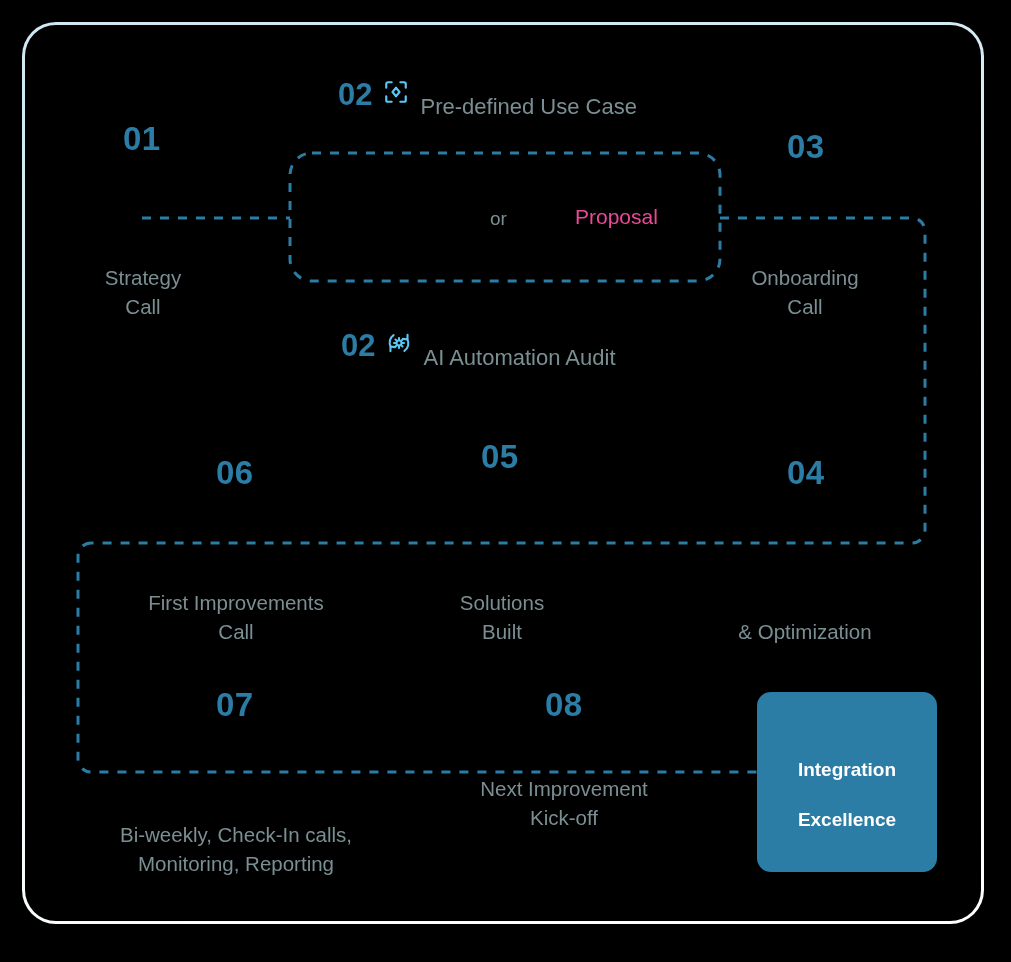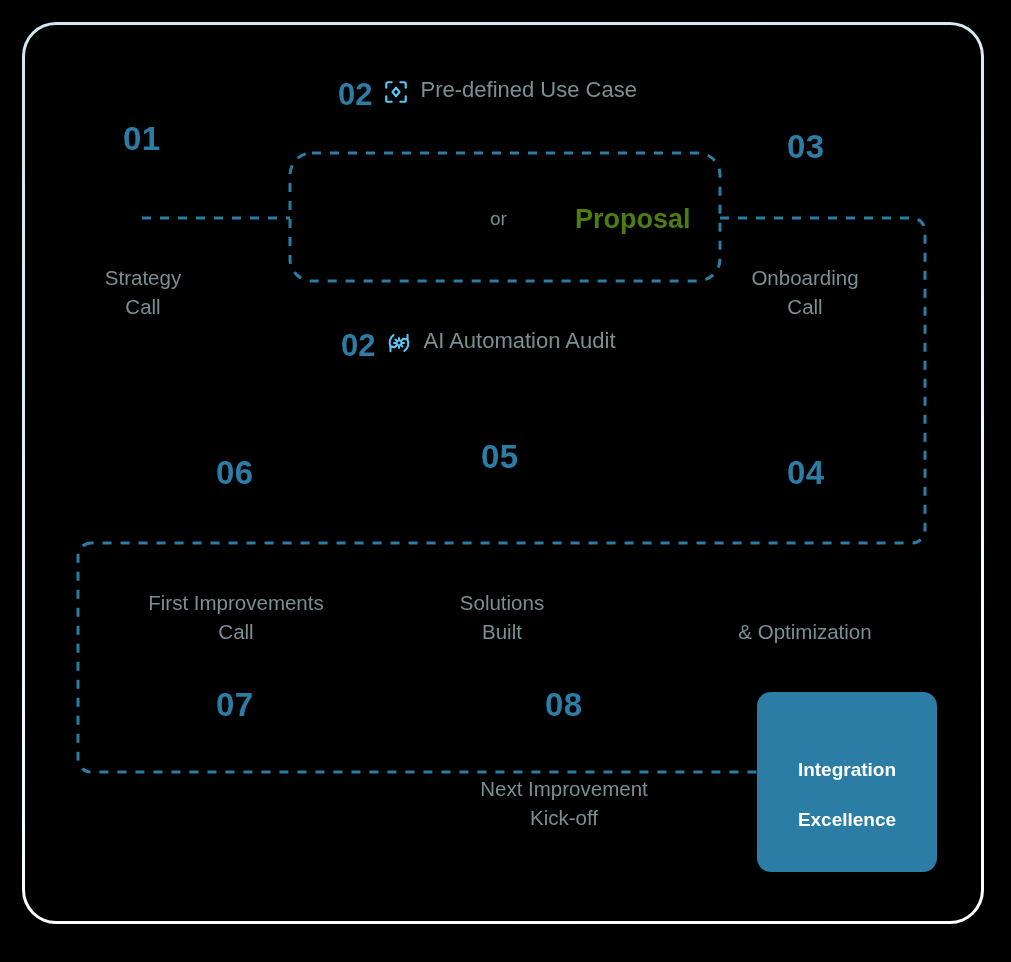"Pre-defined Use Case" .hdr .hdr-text { margin-top: none -> 17px }
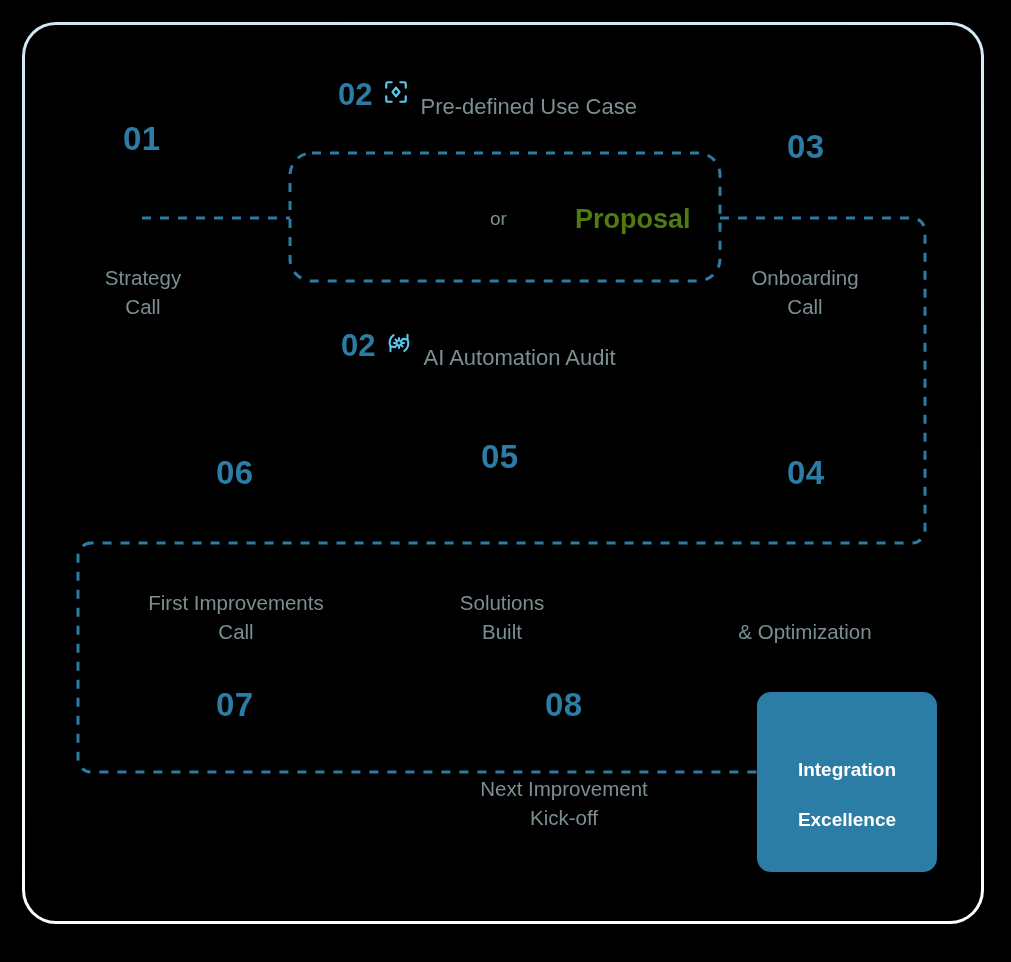"Proposal" .mid-proposal { color: #4d7c0f -> #ec4899; font-size: 27px -> 21px; font-weight: bold -> normal }
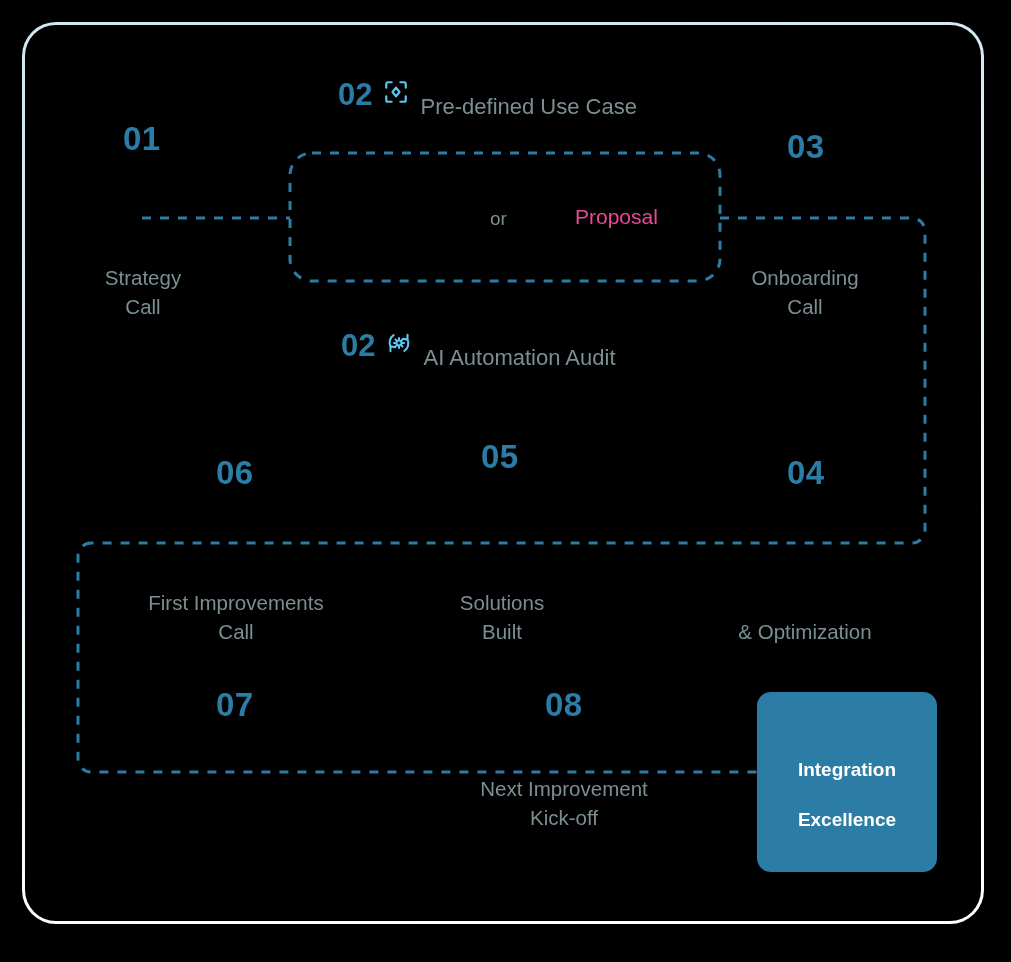"Bi-weekly, Check-In calls," div.label { html: none -> <div> <span>Bi-weekly, Check-In calls,</span><br> <span>Monitoring, Reporting</span> </div> }
